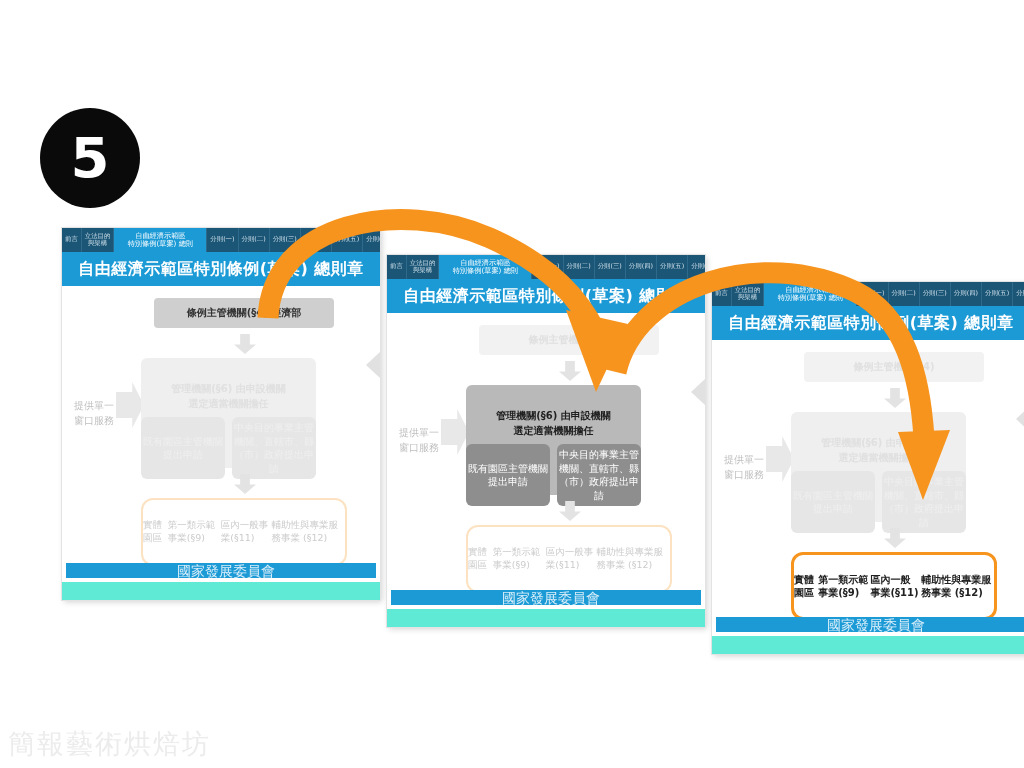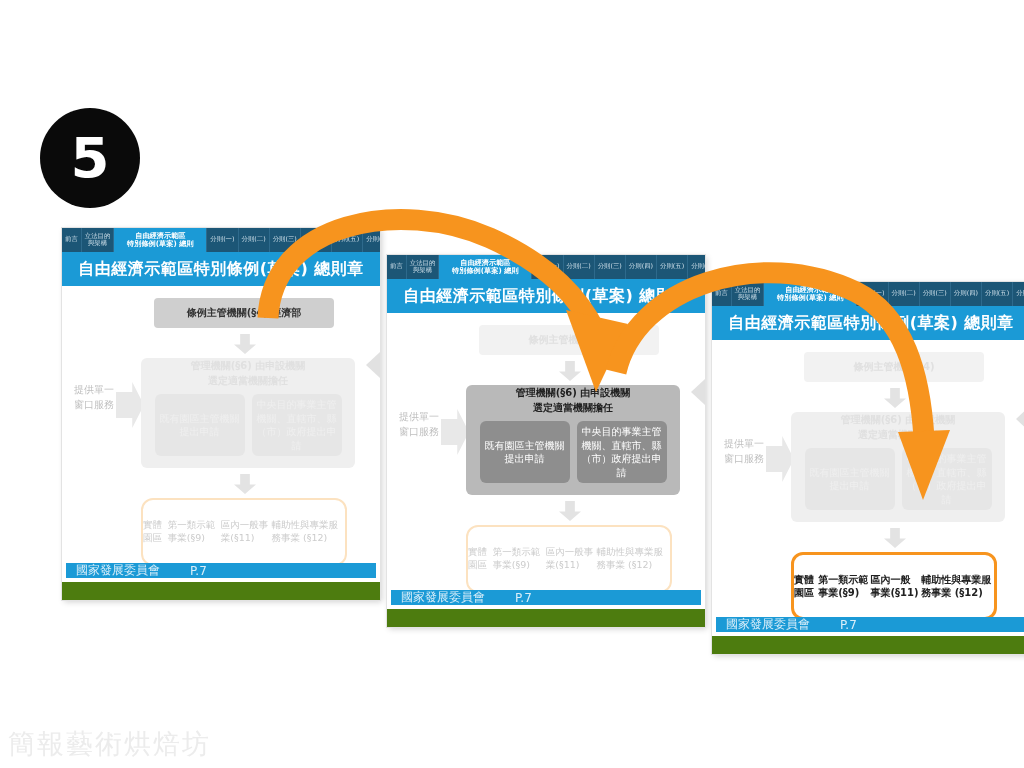"前言" .slide-card { background: #4d7c0f -> #5eead4 }
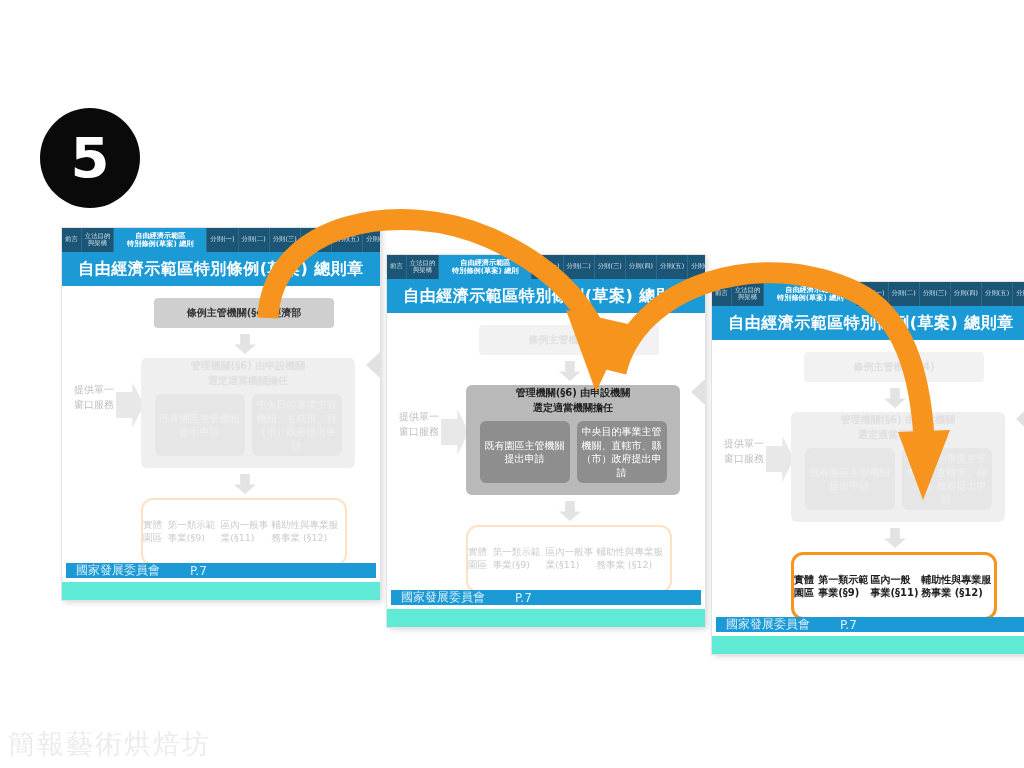"自由經濟示範區" .tab.active { font-weight: bold -> normal }
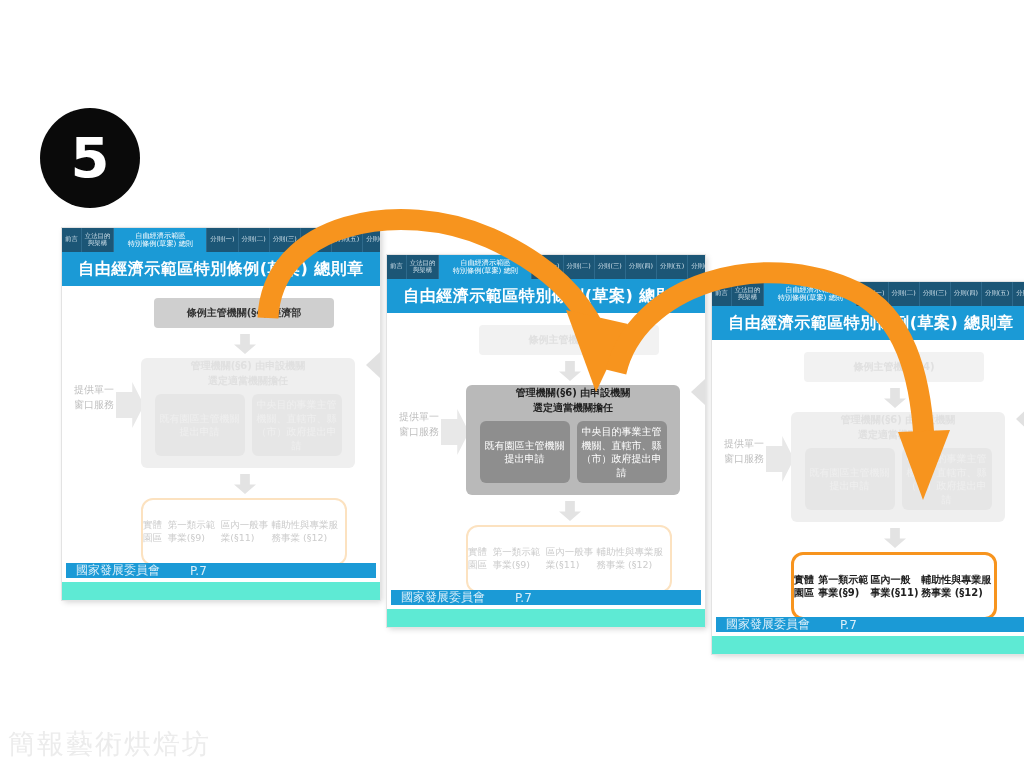"提供單一" .single-window { align-items: flex-start -> flex-end }
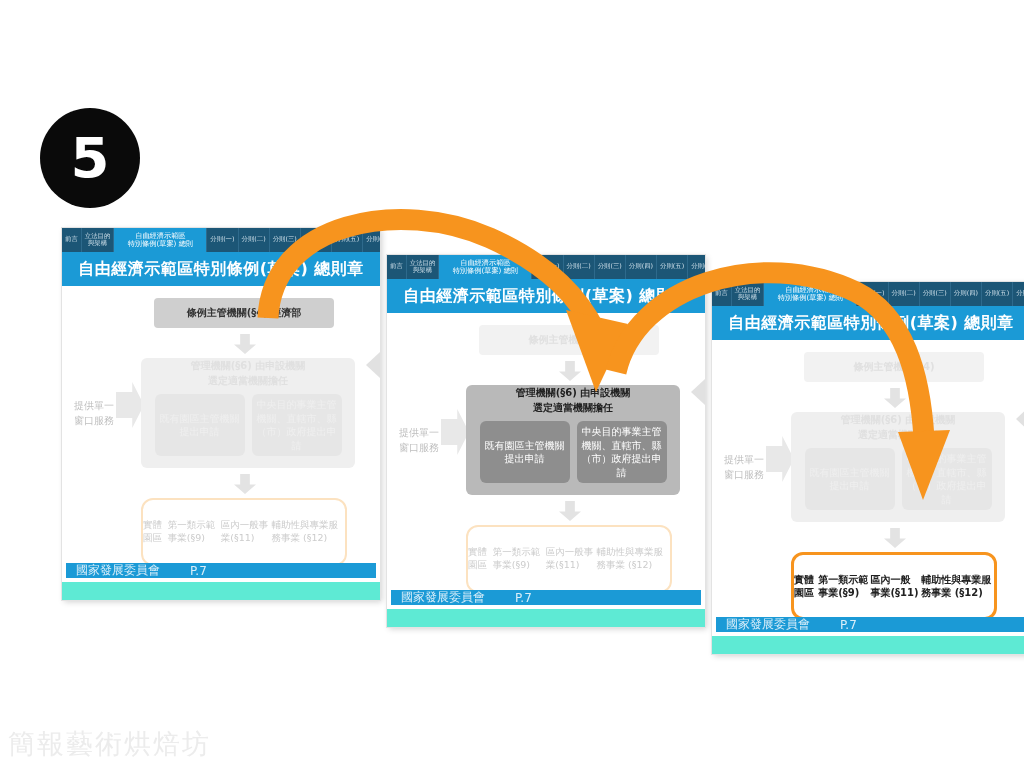"管理機關(§6) 由申設機關" .box-mid { padding-top: 1px -> 24px; width: 214px -> 175px }
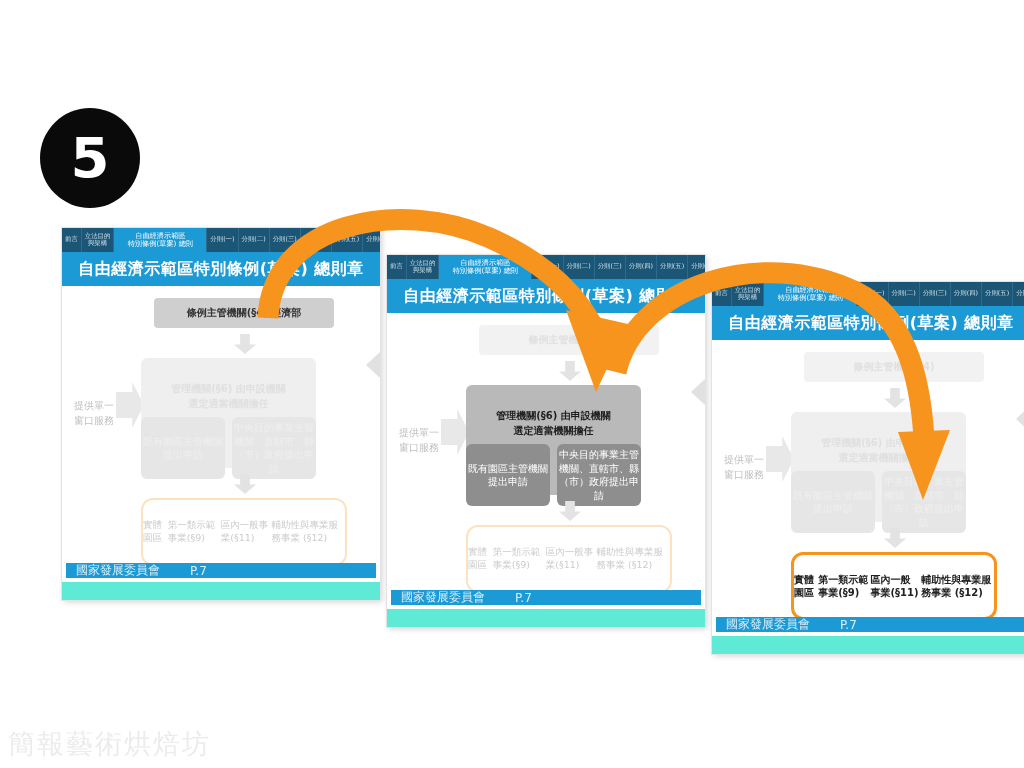"國家發展委員會" .card-footer { flex-direction: none -> column; font-size: 12px -> 14px }
